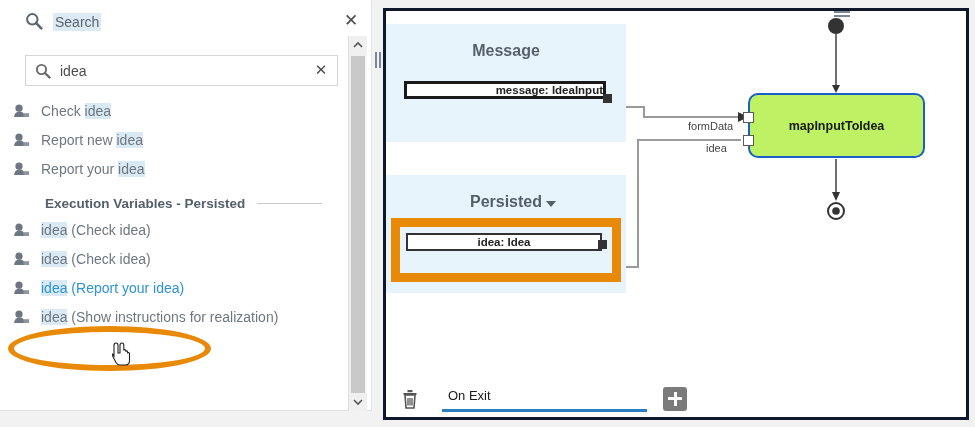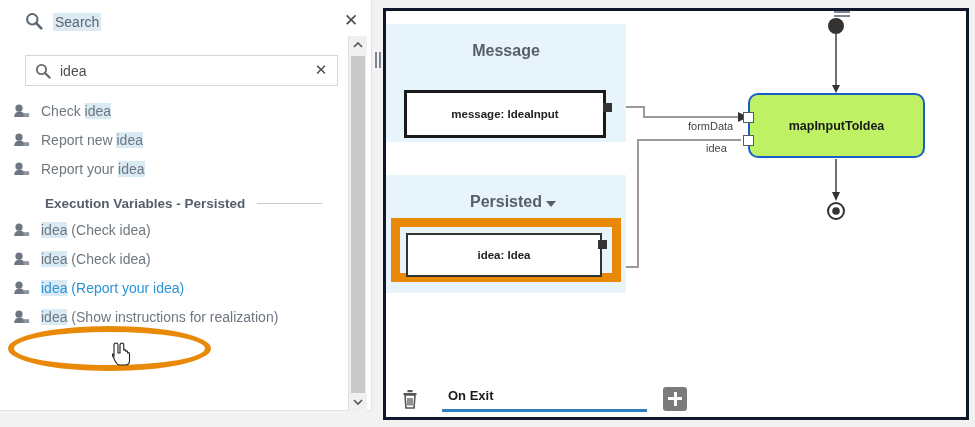"message: IdeaInput" #node-message { height: 48px -> 18px; justify-content: none -> flex-end; top: 79px -> 70px }
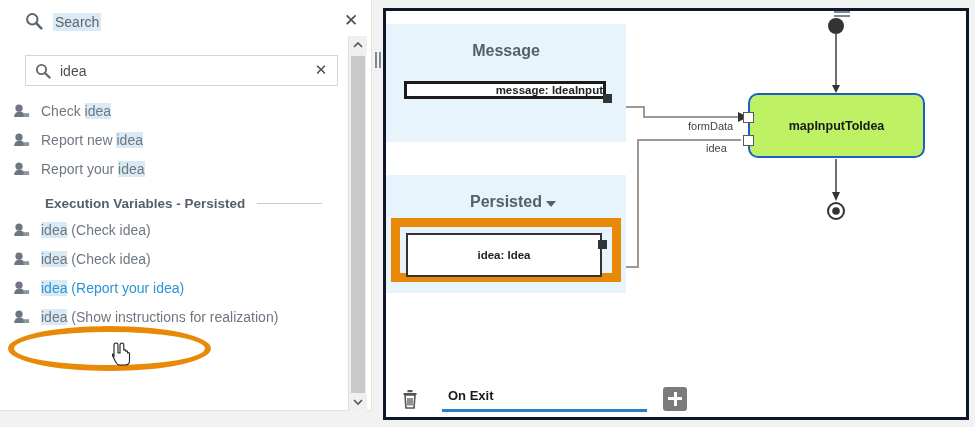"idea: Idea" #node-idea { height: 44px -> 18px }
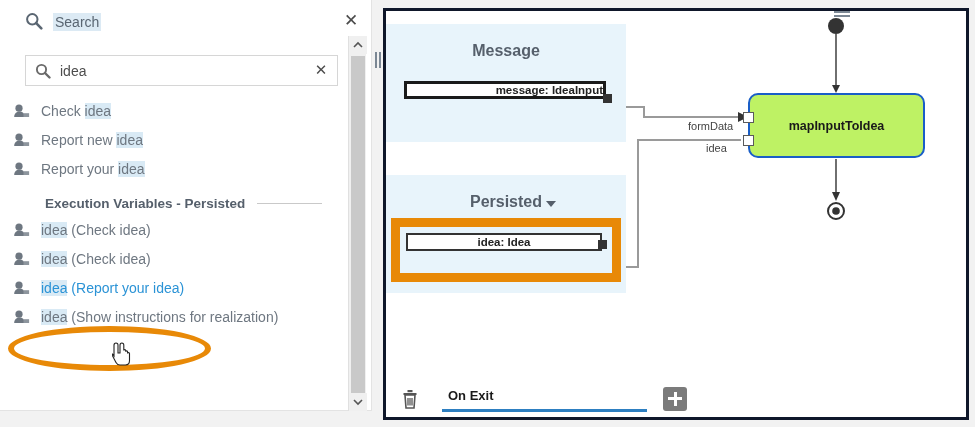"On Exit" #exit-tab span { font-weight: bold -> normal }
